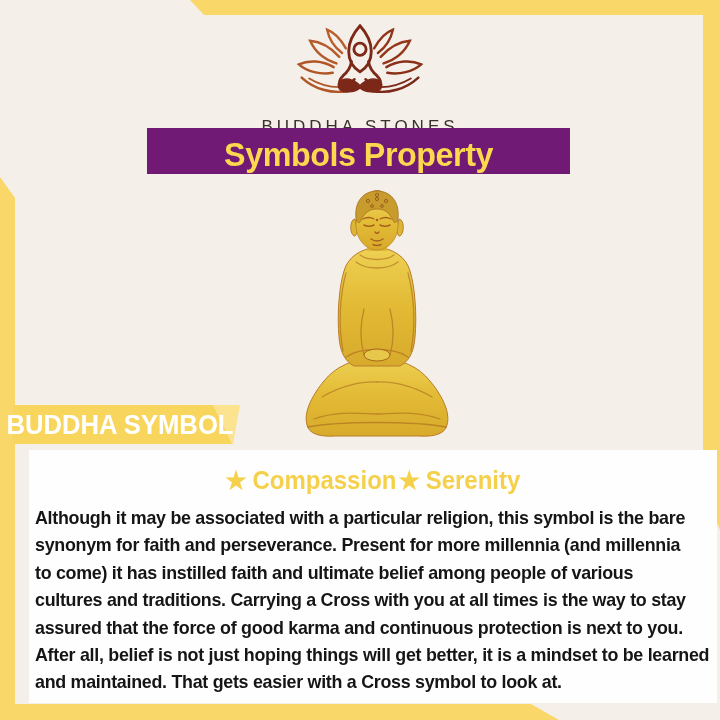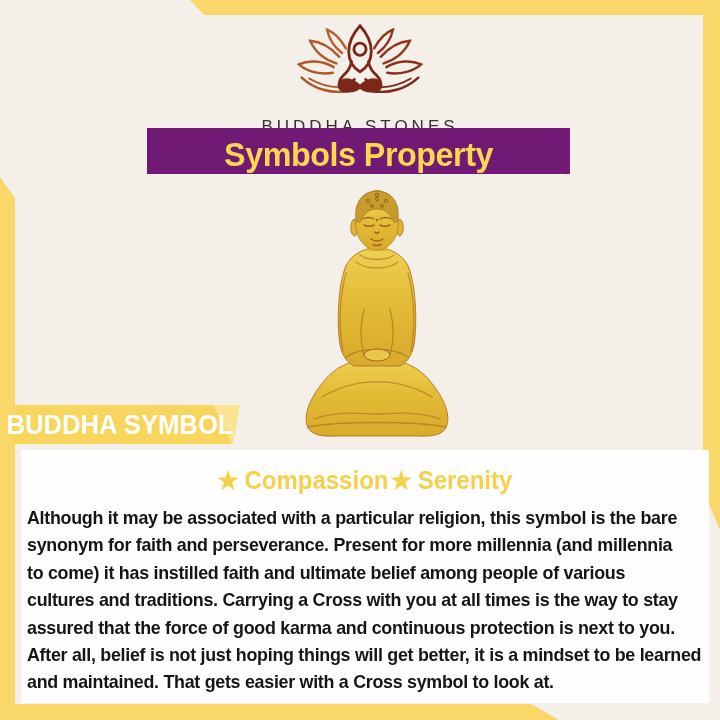"★ Compassion★ Serenity" .content-panel { left: 21px -> 29px }
